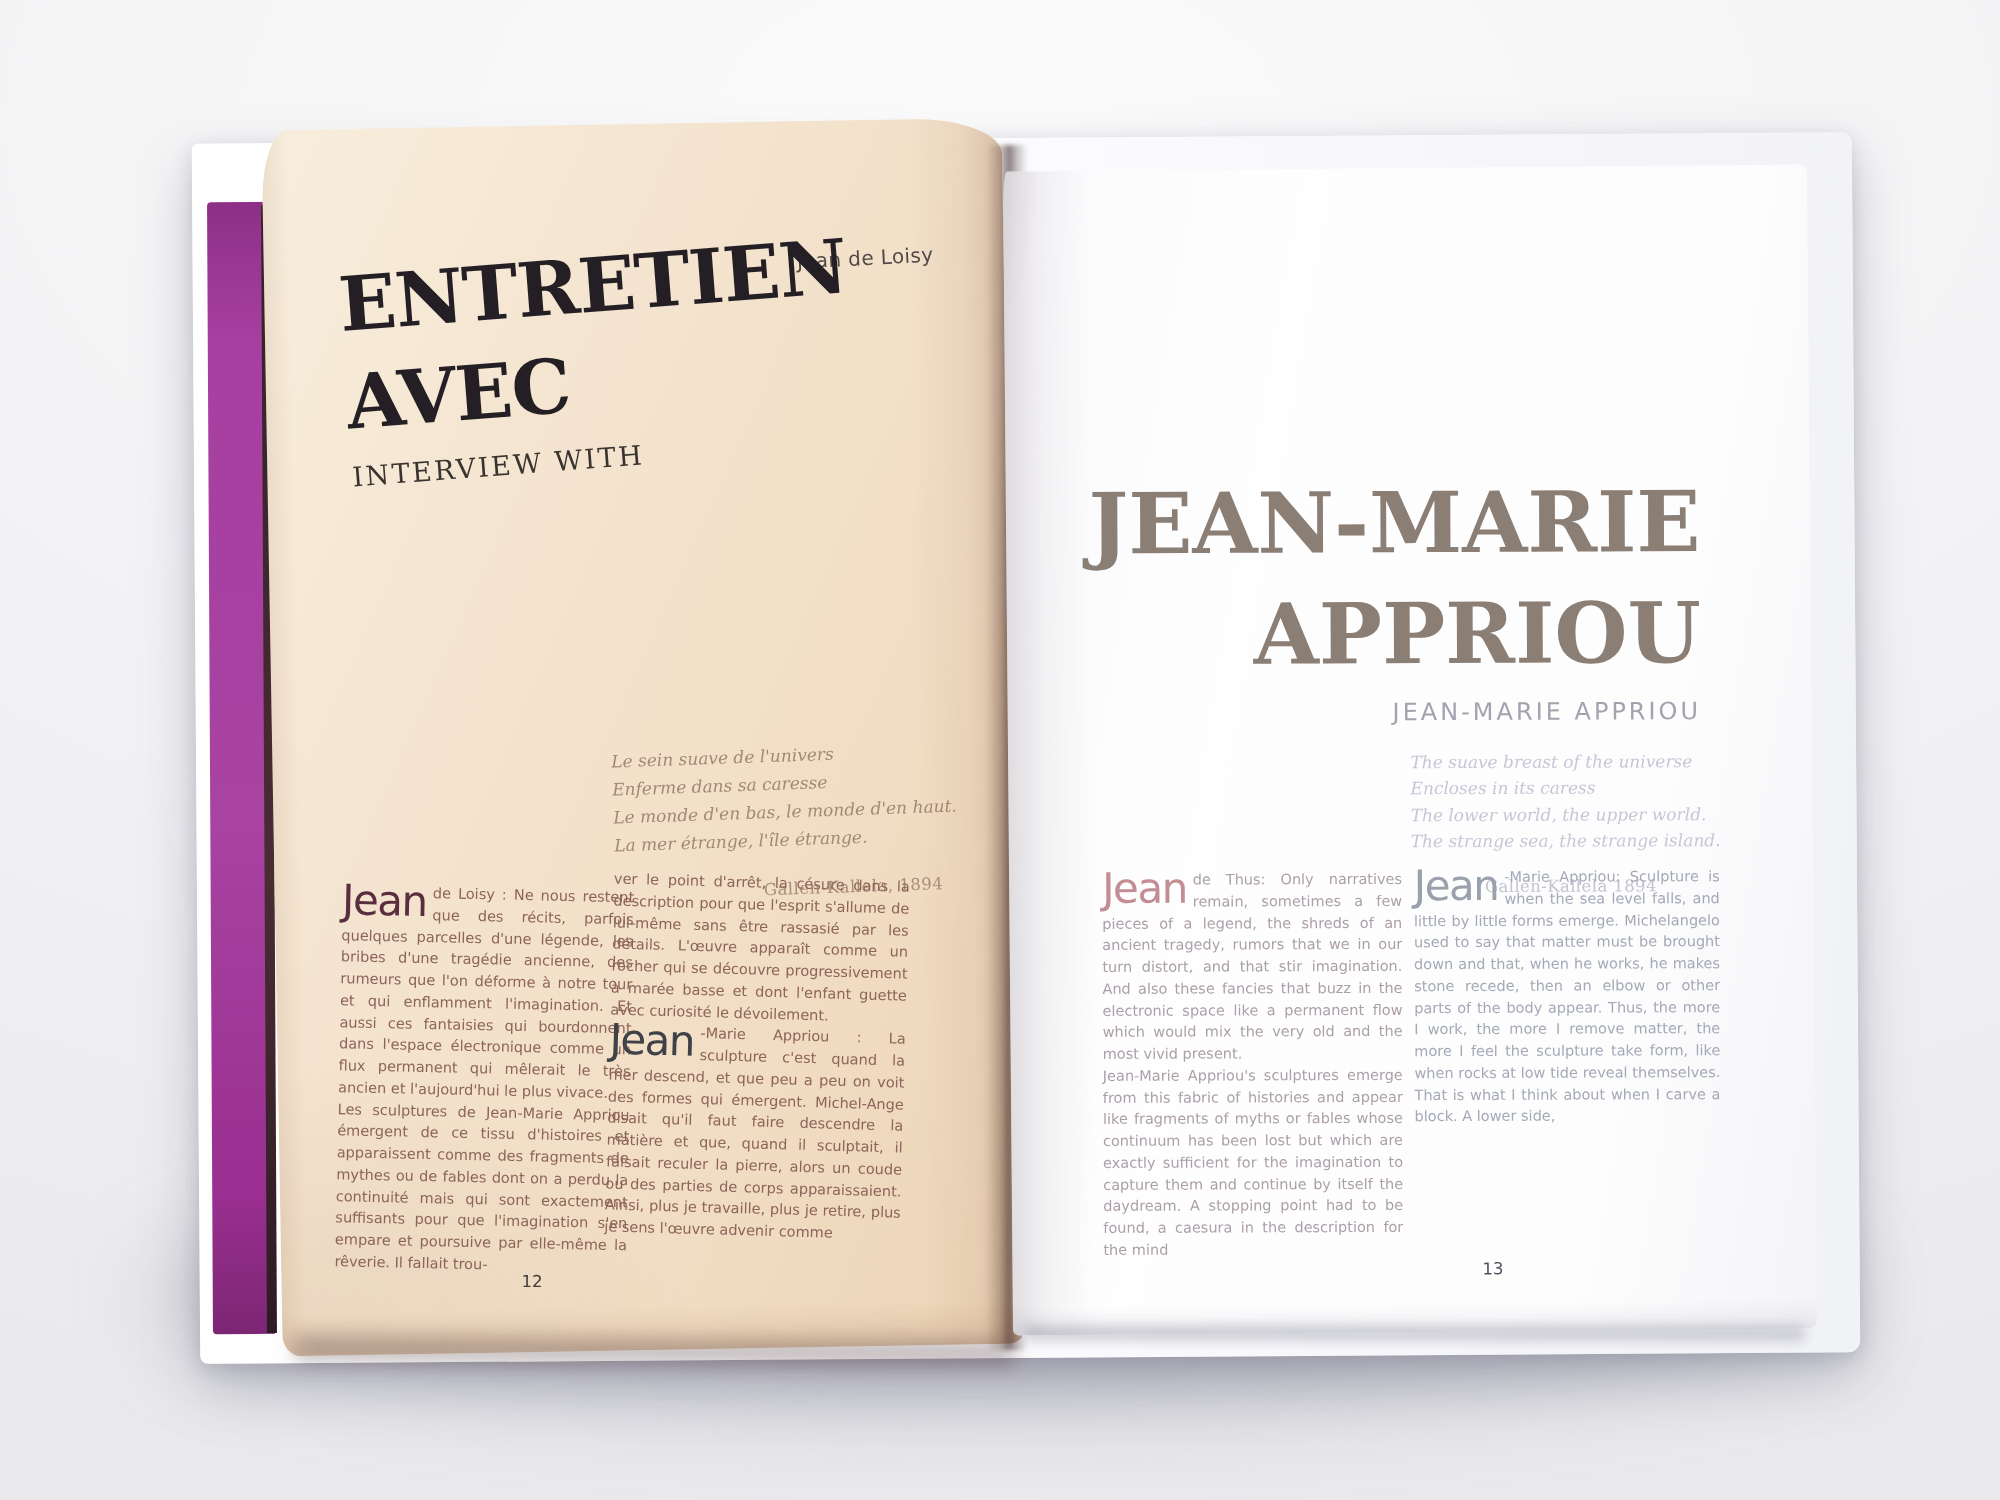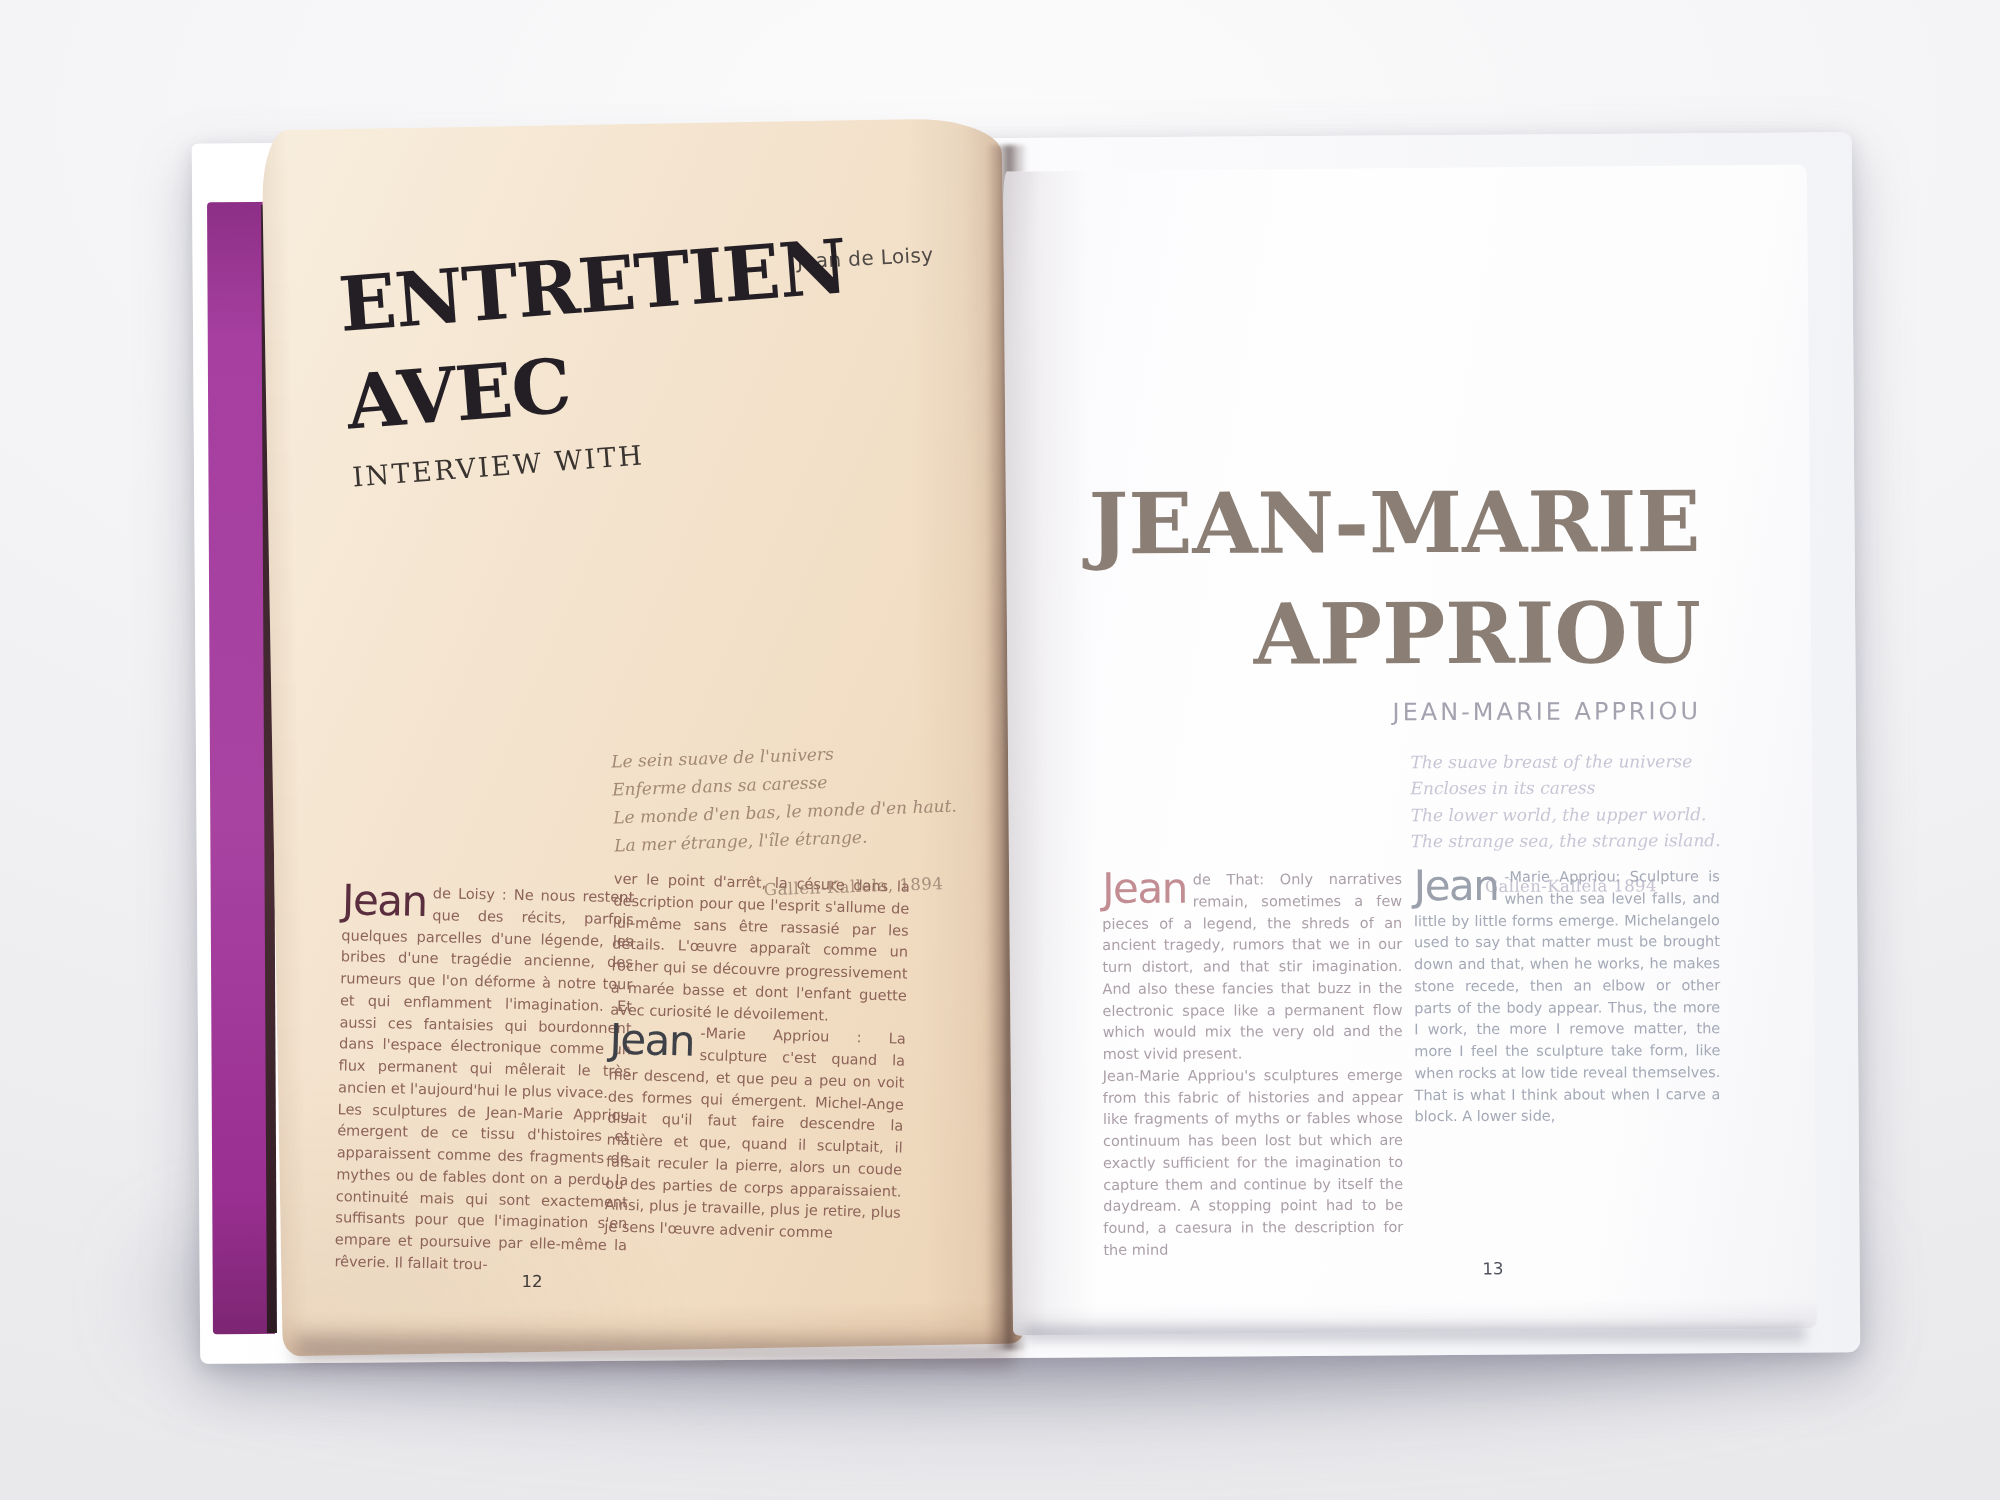"de That:" span { text: That -> Thus }
